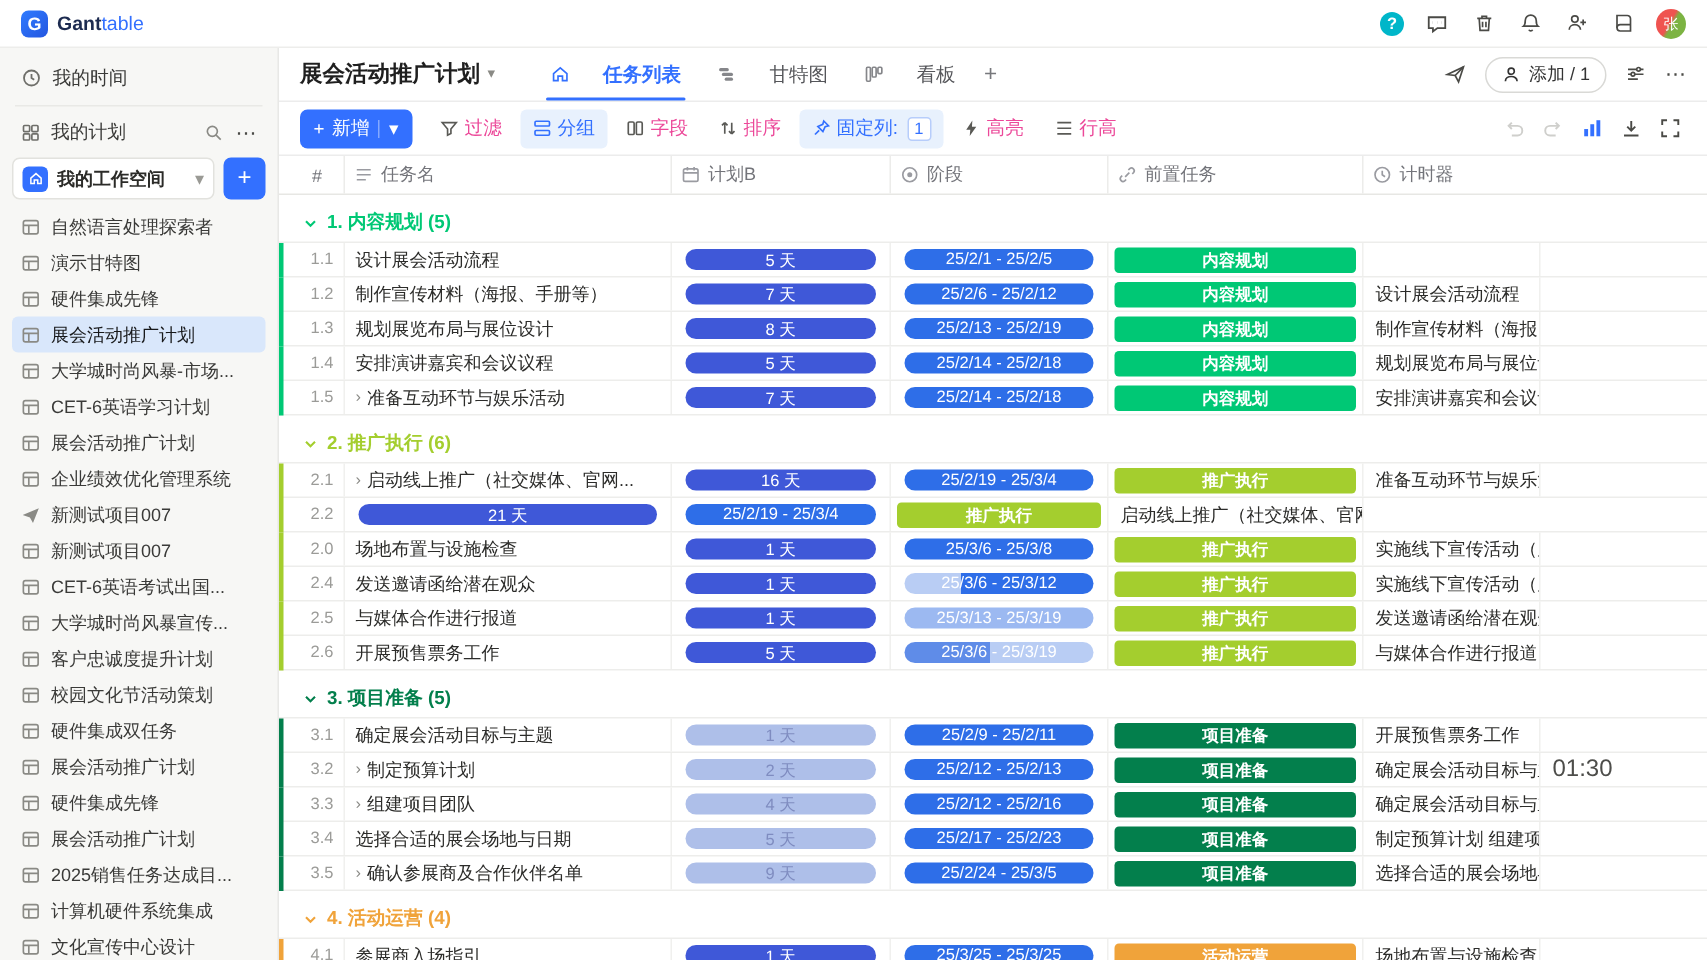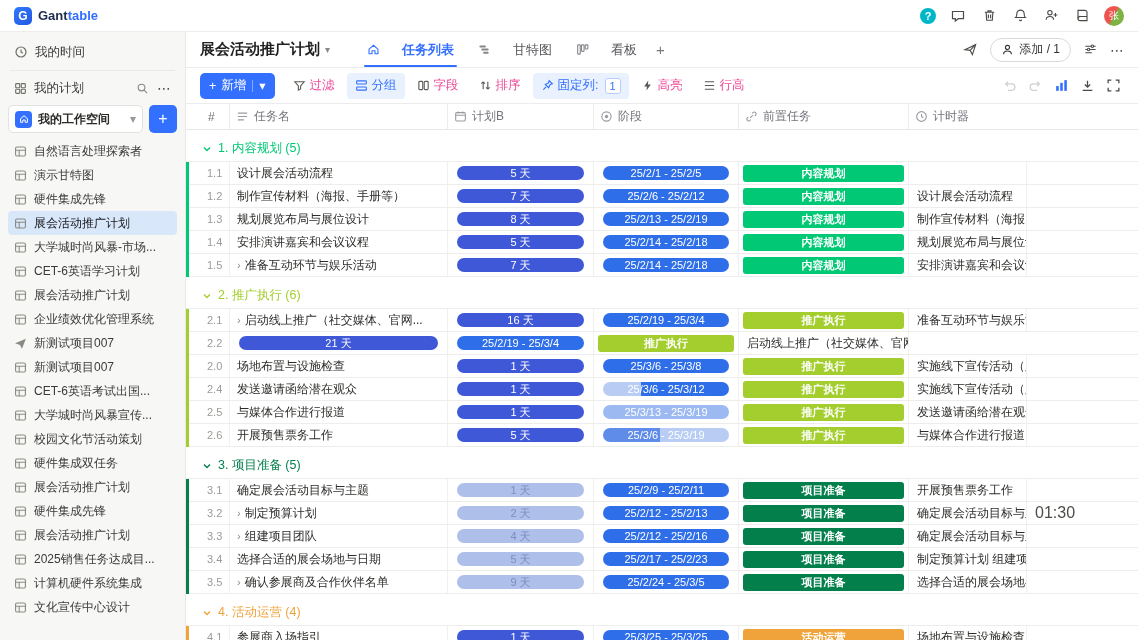"Ganttable" .logo-text { font-weight: bold -> normal }
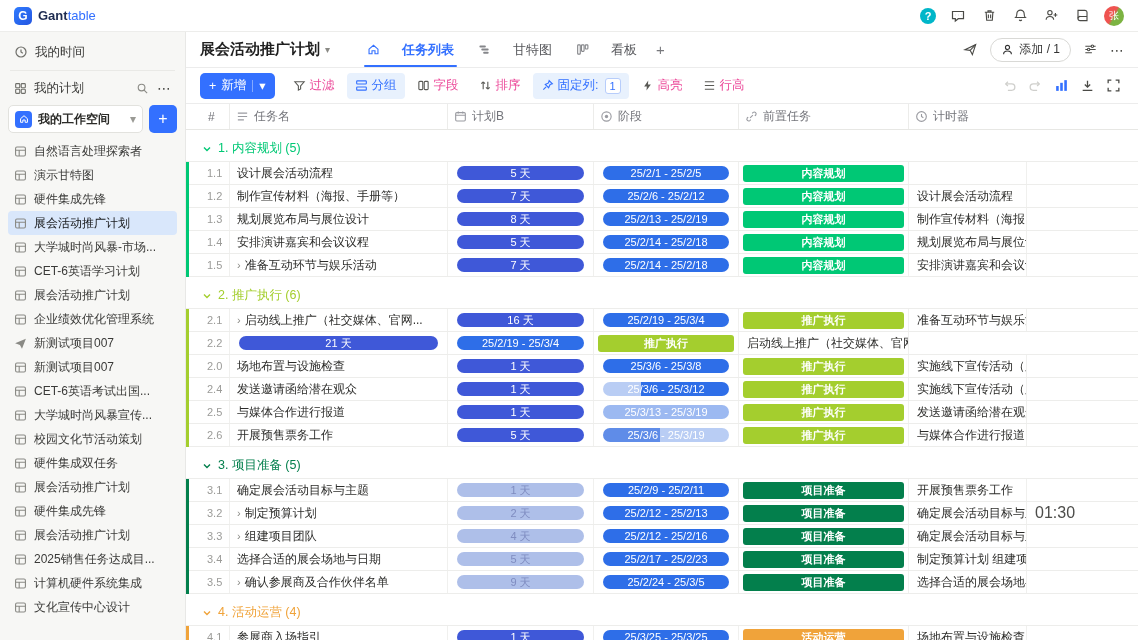"1. 内容规划 (5)" .g-name { font-weight: normal -> bold }
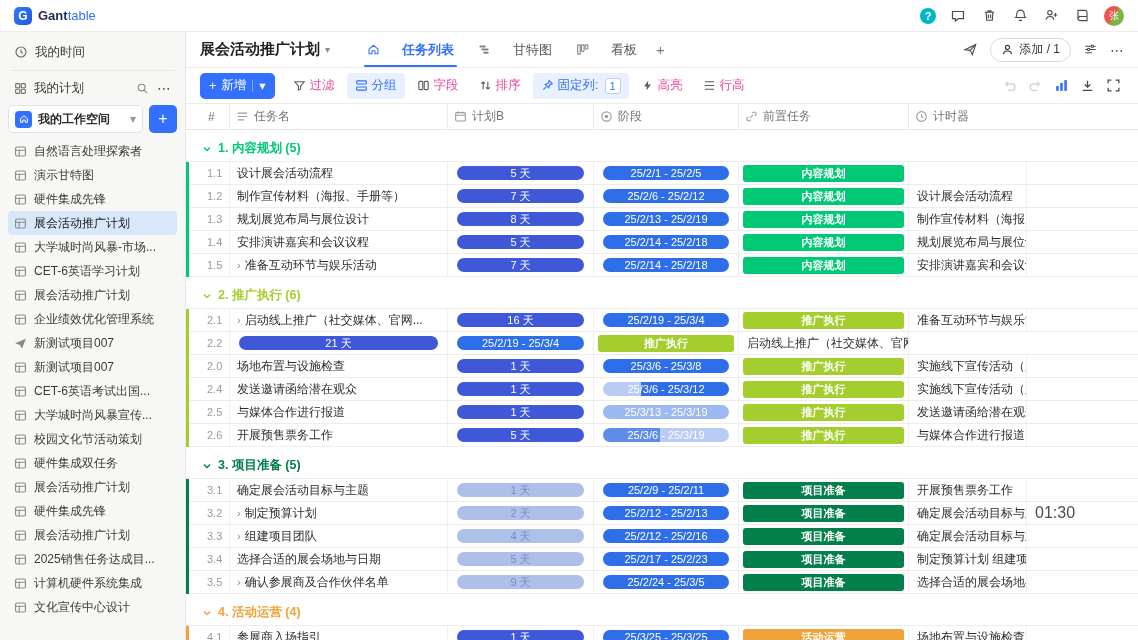"客户忠诚度提升计划" div.side-item { html: none -> <div> <span> <svg> <rect></rect> <path></path> </svg> </span> <span>客户忠诚度提升计划</span> </div> }
